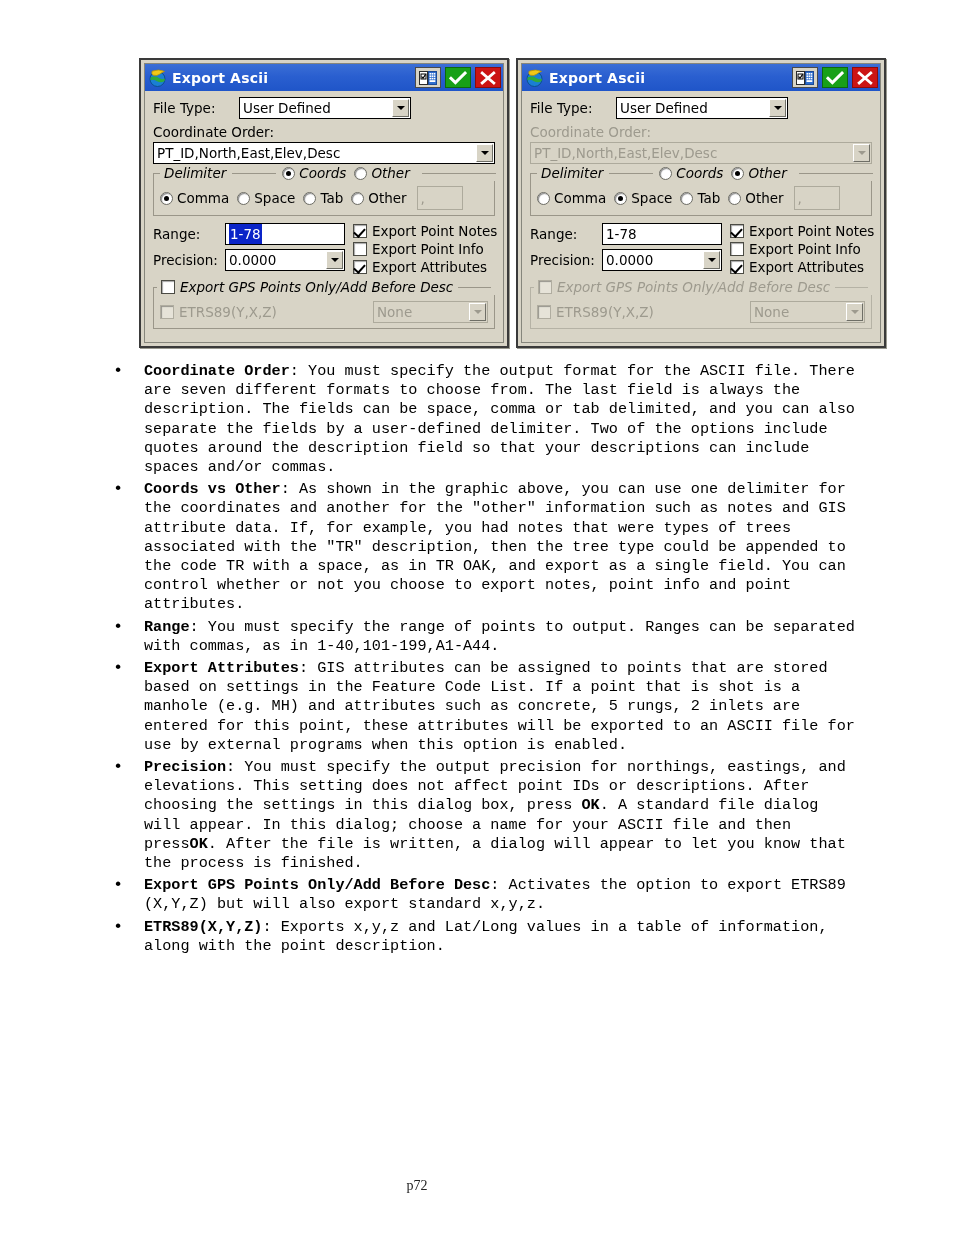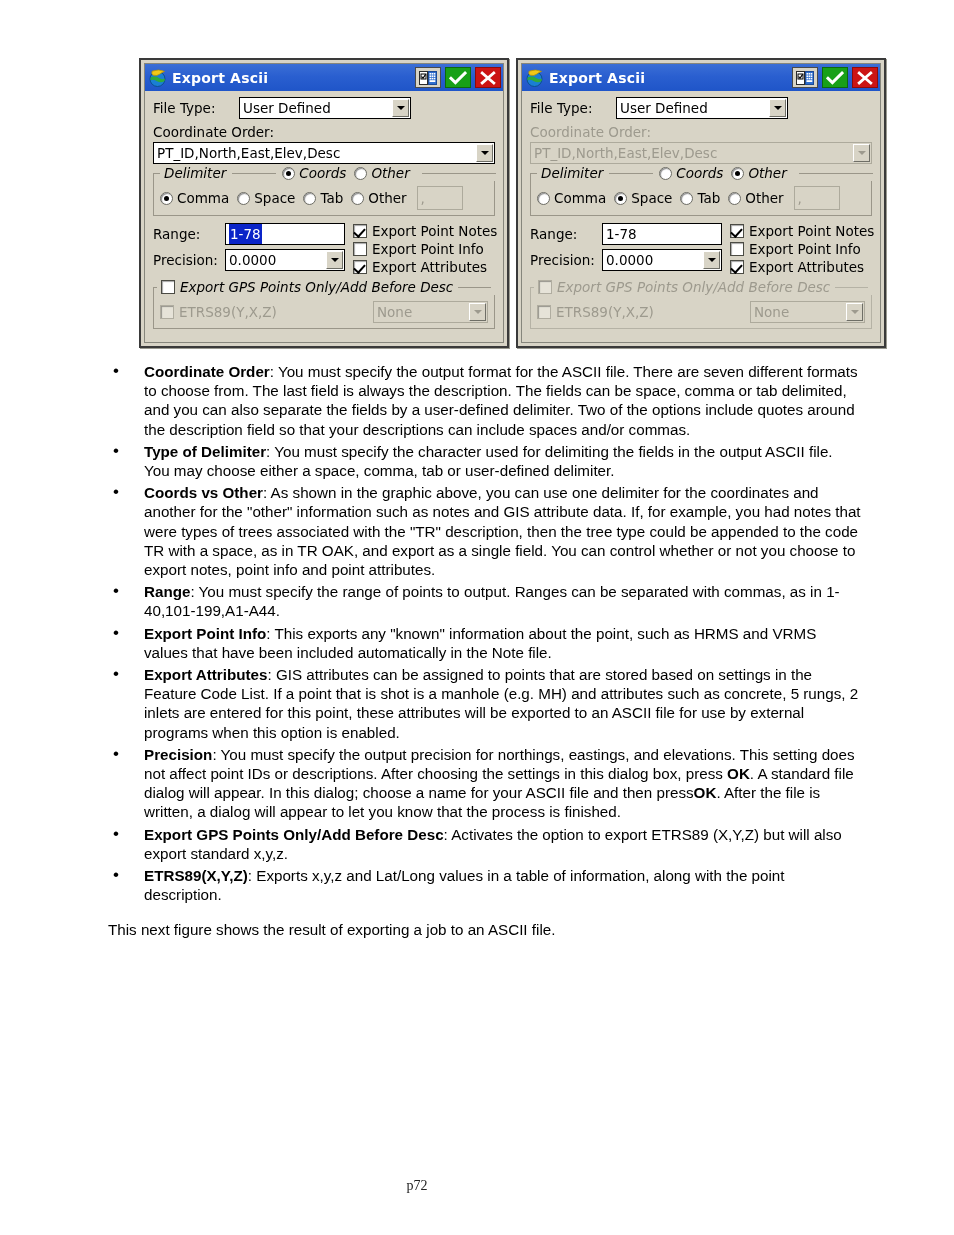"Coordinate Order: You must specify" .content { font-family: Liberation Sans, sans-serif -> Liberation Mono, monospace }
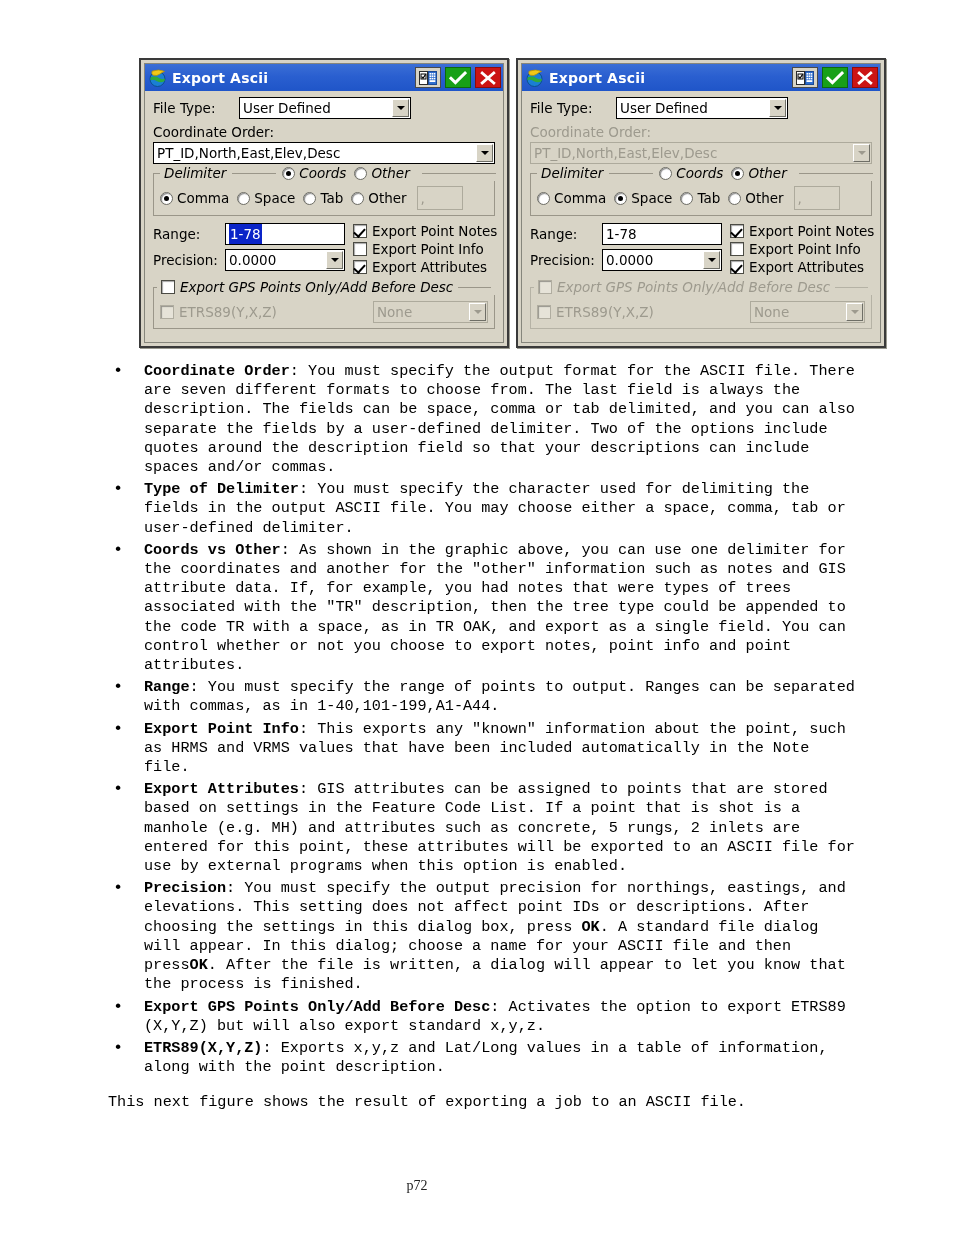"Type of Delimiter: You must" li { html: <li><span>Type of Delimiter</span><span>: You must specify the character used for delimiting the fields in the output ASCII file. You may choose either a space, comma, tab or user-defined delimiter.</span></li> -> none }
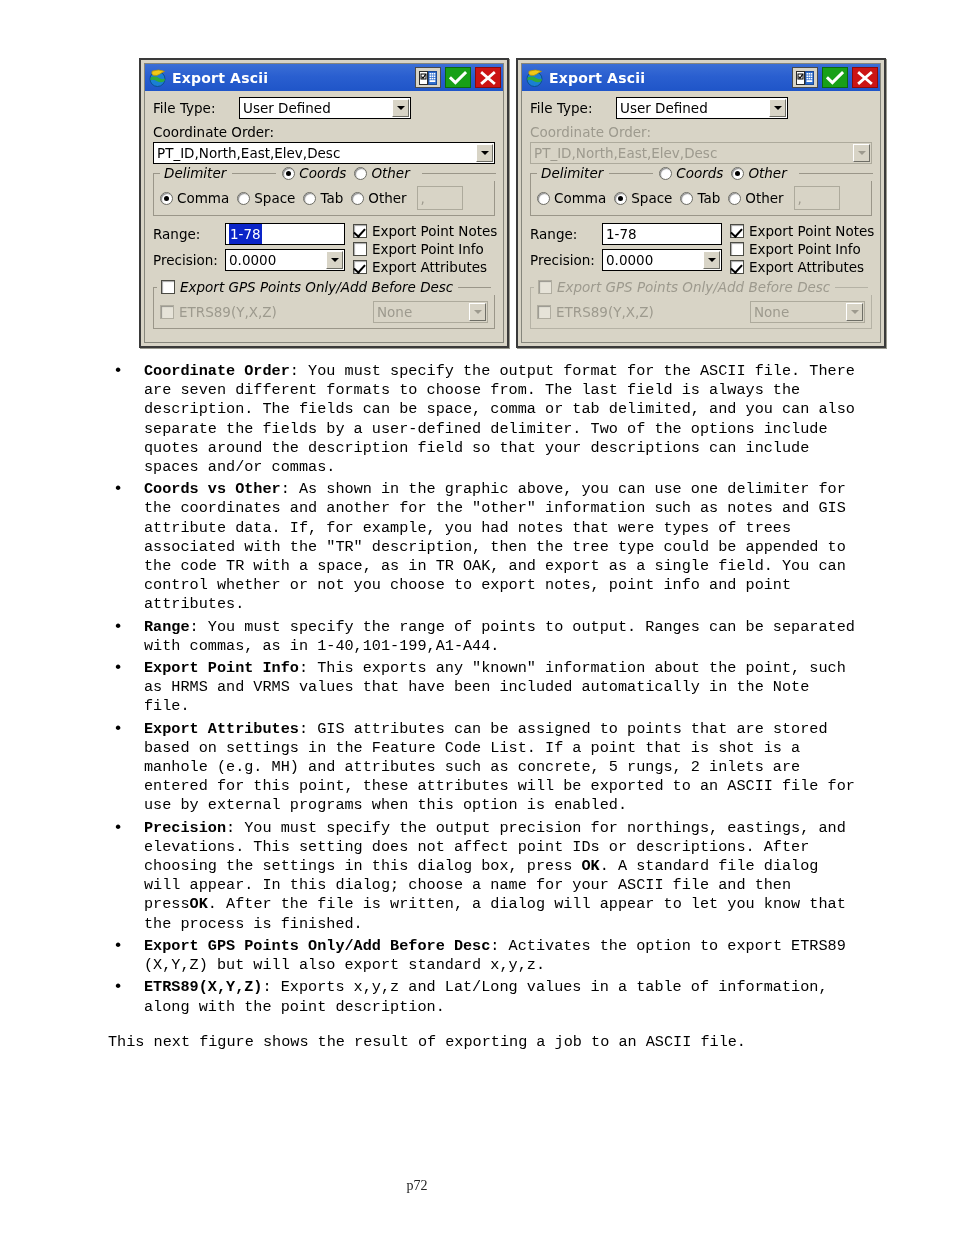"Export Point Info: This exports" li { html: <li><span>Export Point Info</span><span>: This exports any "known" information about the point, such as HRMS and VRMS values that have been included automatically in the Note file.</span></li> -> none }
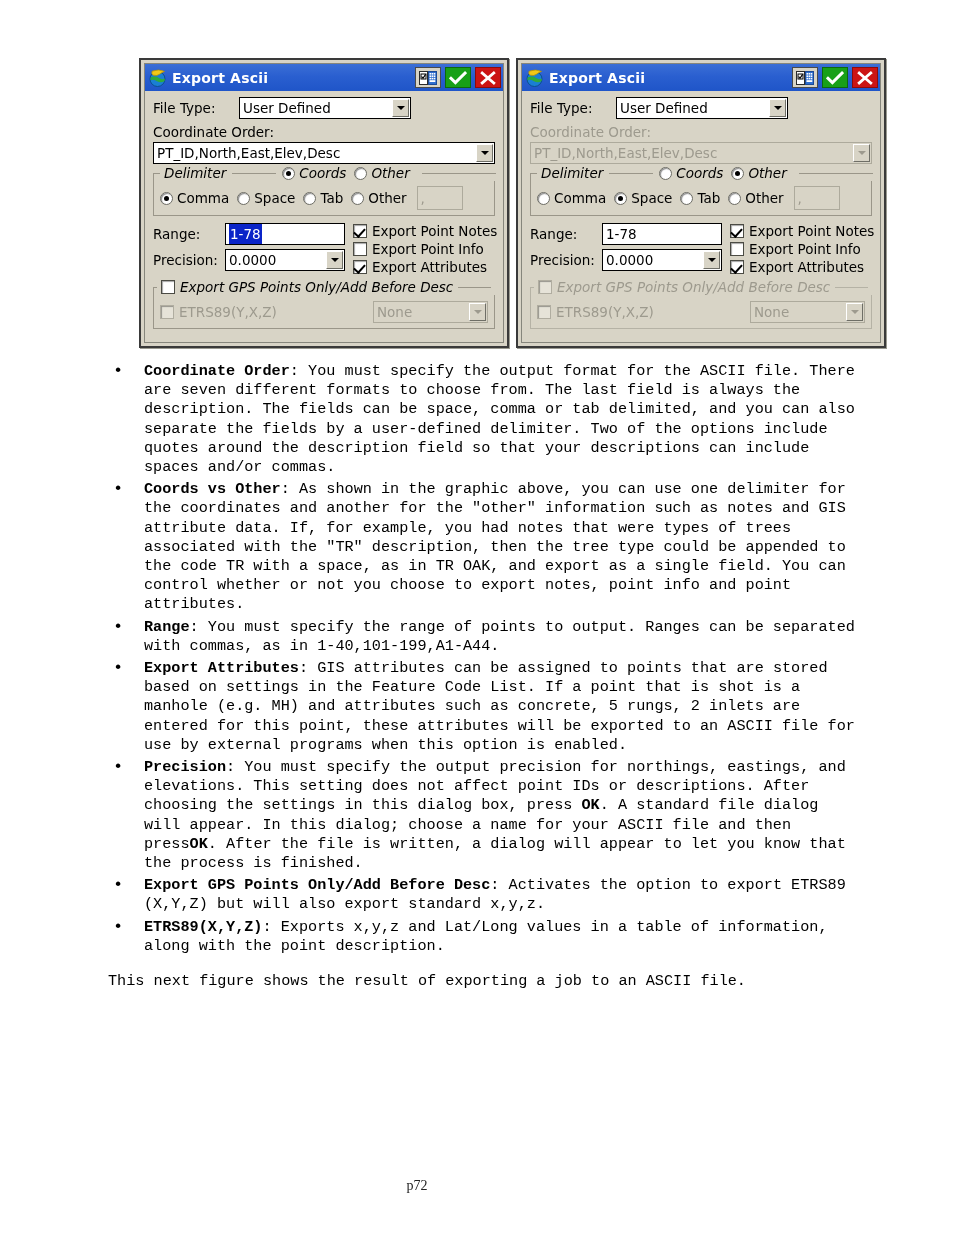"This next figure shows the" div.closing { html: <div>This next figure shows the result of exporting a job to an ASCII file.</div> -> none }
